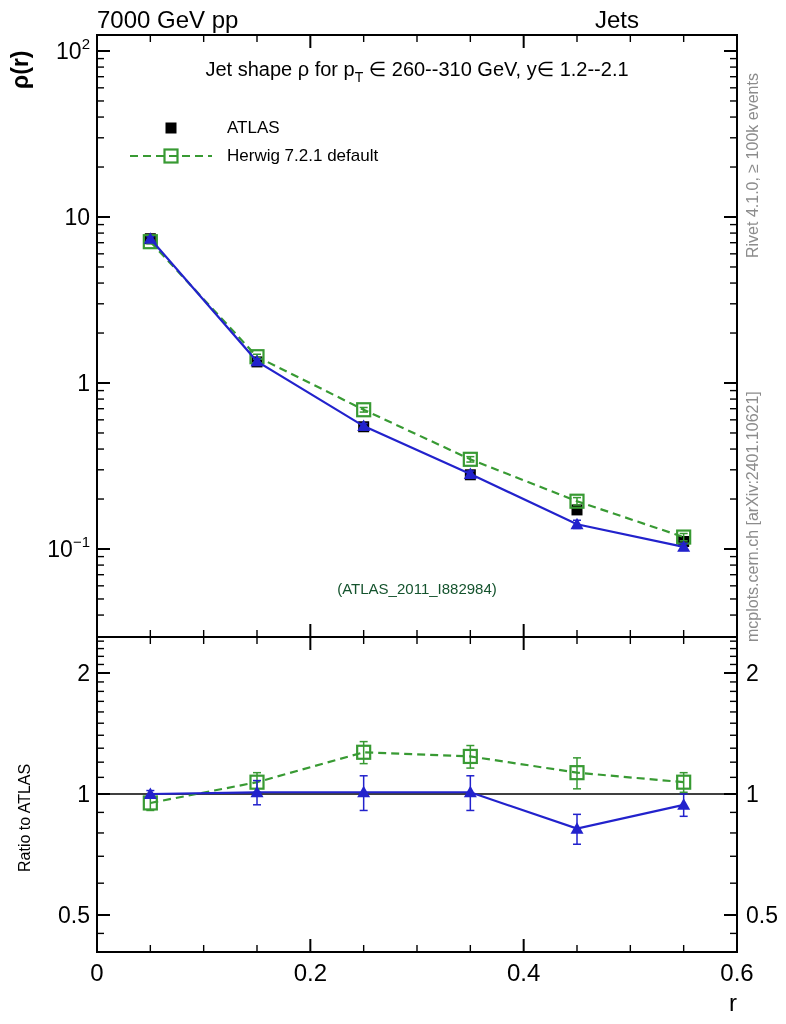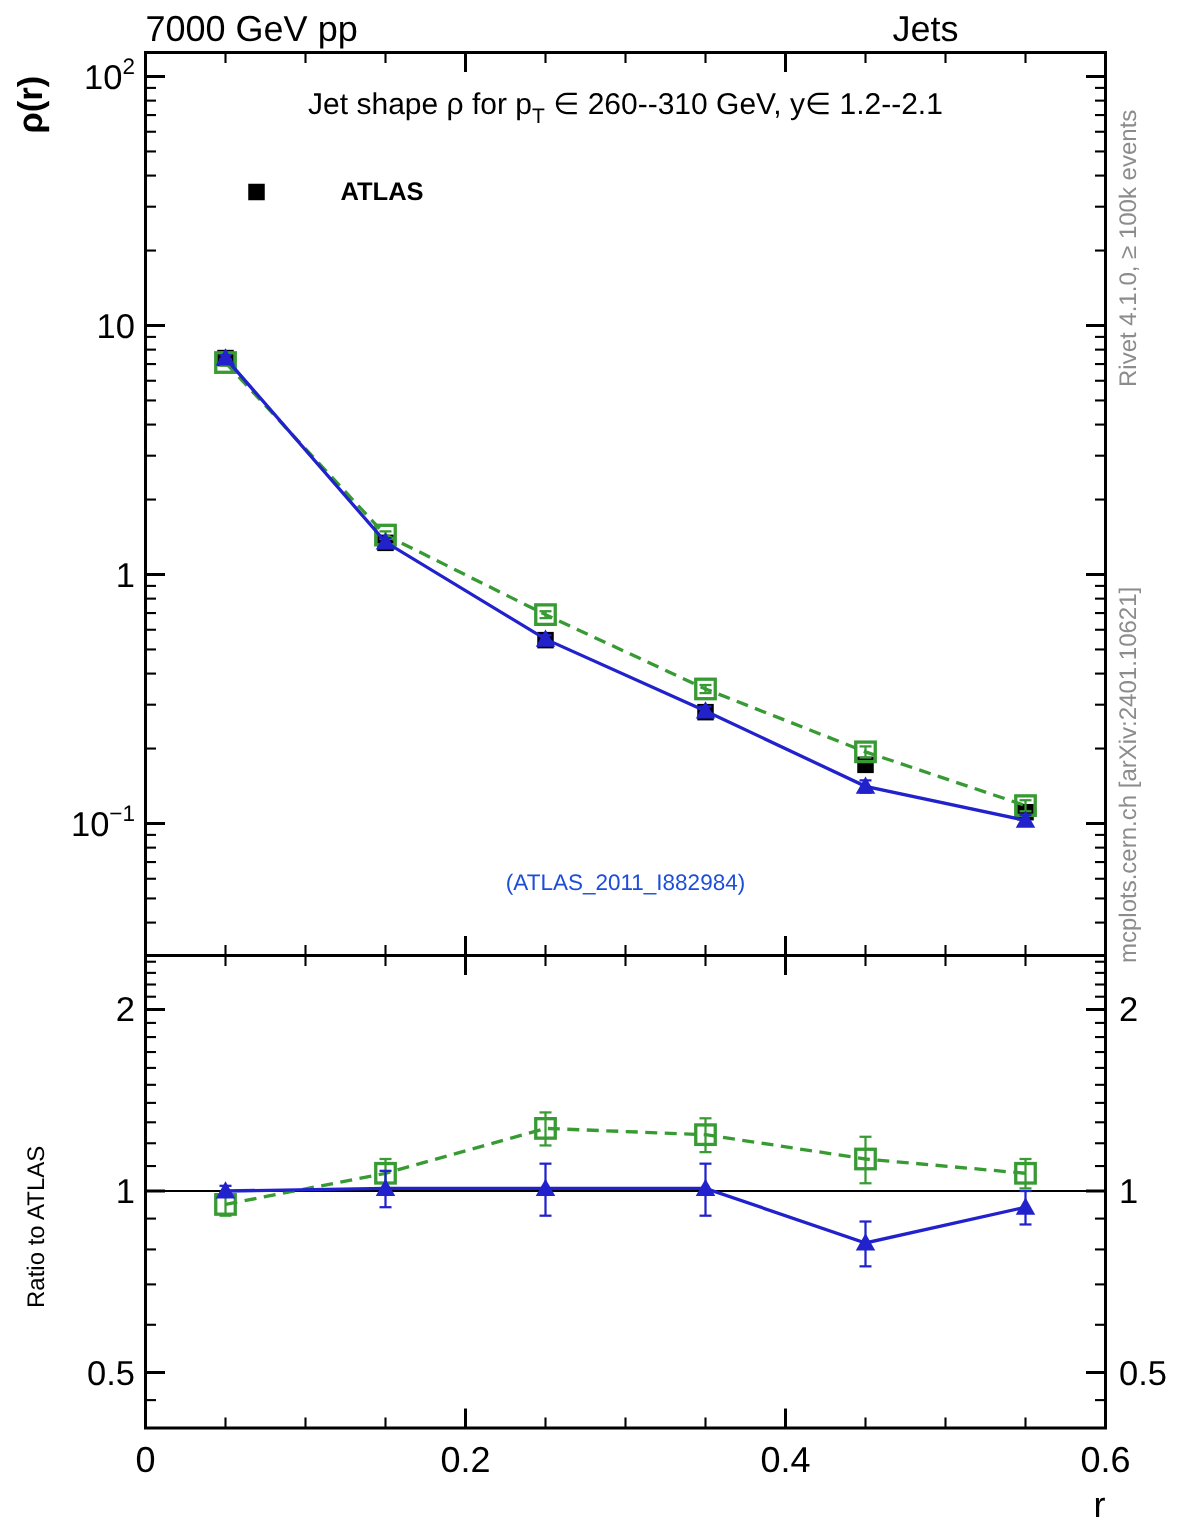"ATLAS" .legend { font-weight: bold -> none }
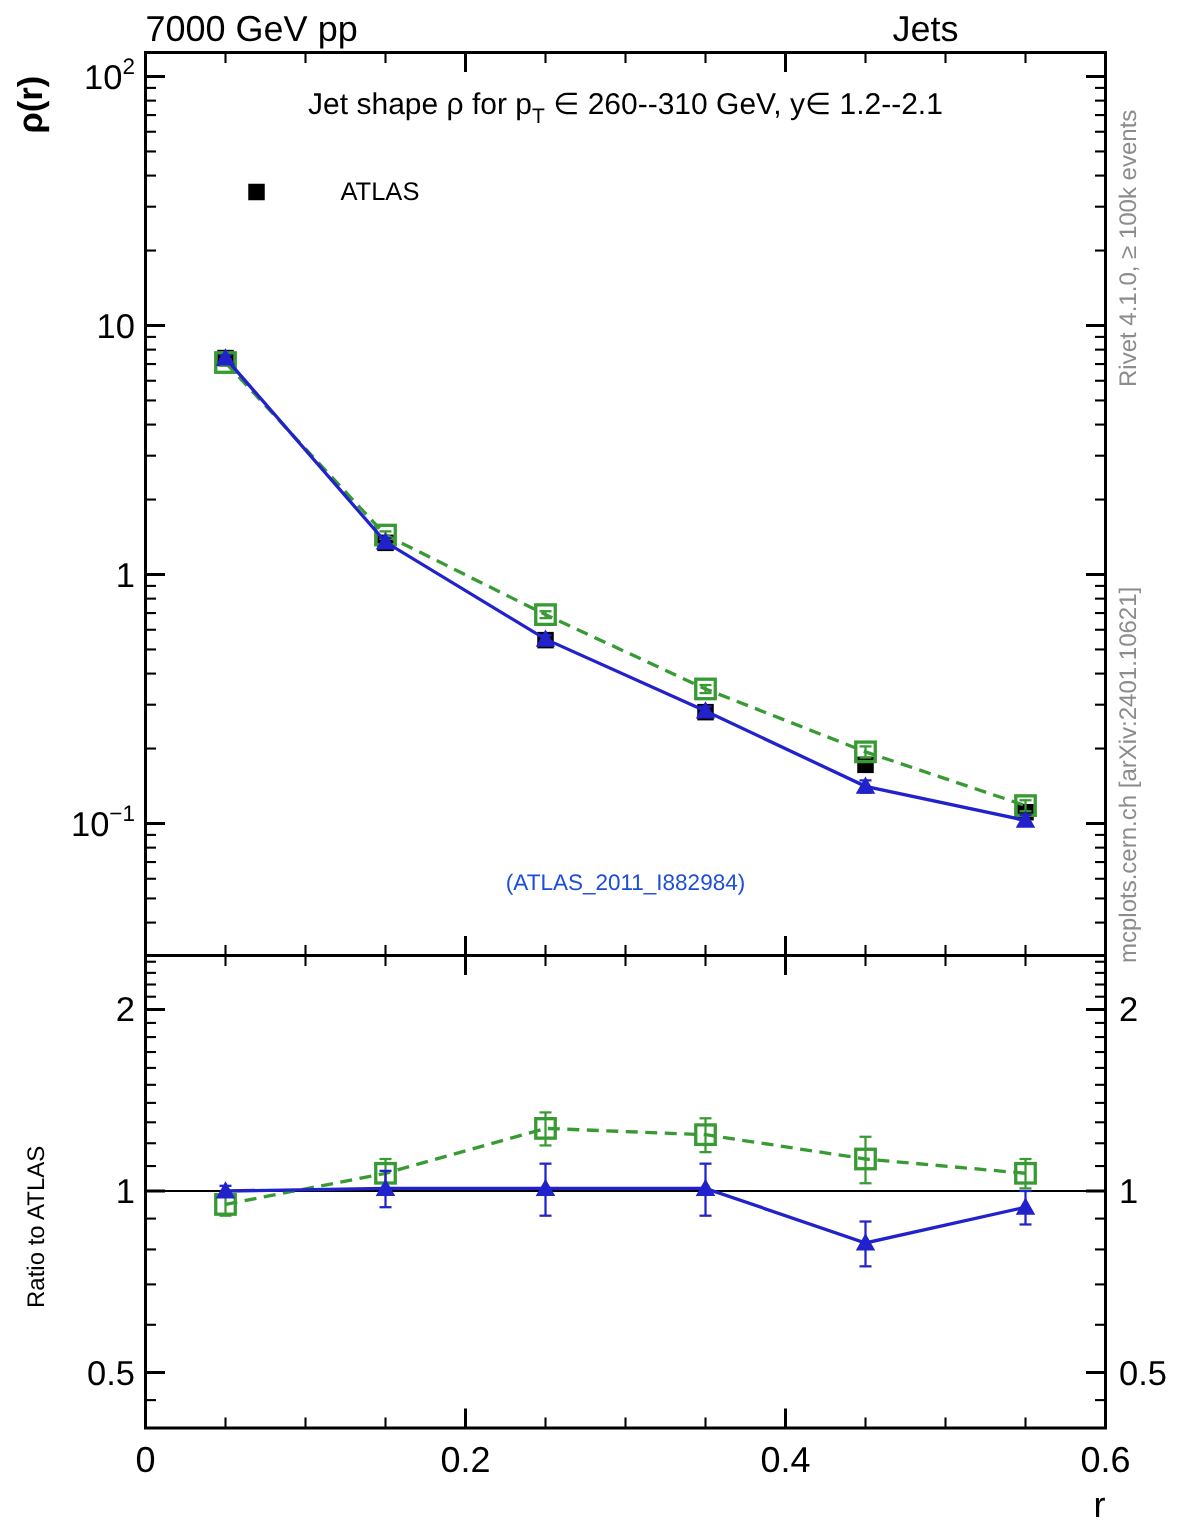"Herwig 7.2.1 default" div.legend-row { html: none -> <div> <svg> <line></line> <rect></rect> </svg> <span>Herwig 7.2.1 default</span> </div> }
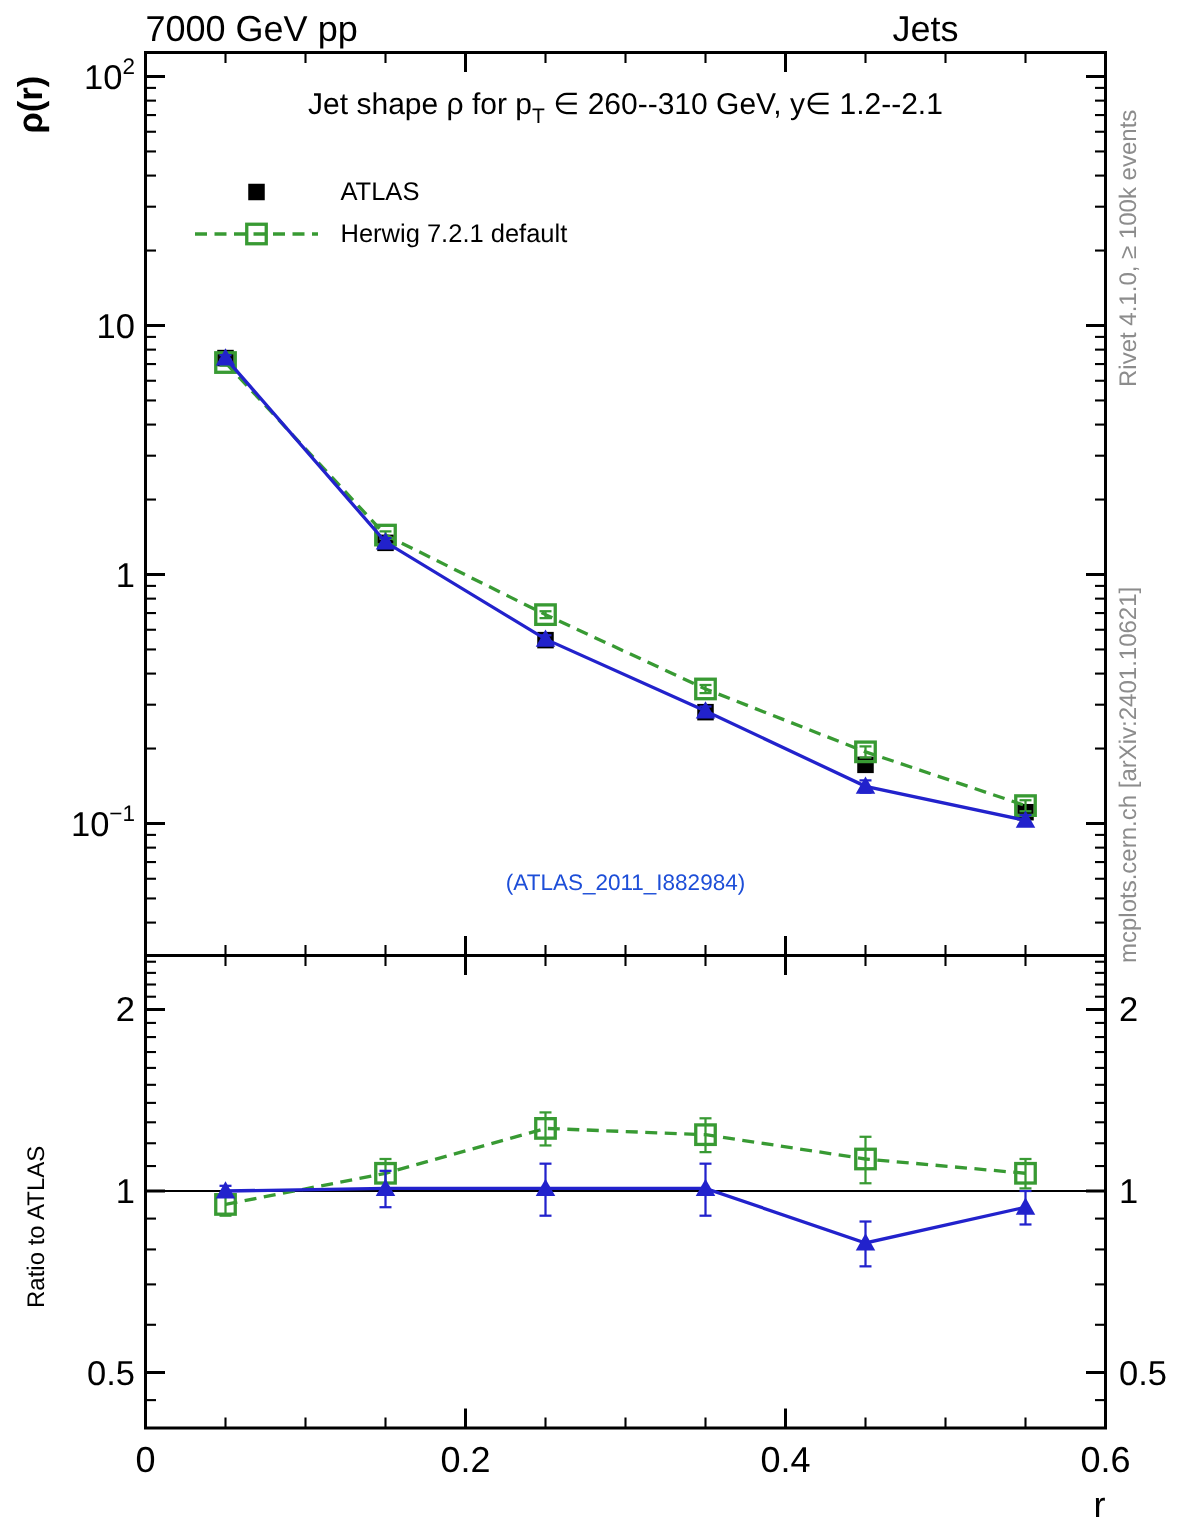"(ATLAS_2011_I882984)" .watermark { color: #1d4ed8 -> #14532d }
